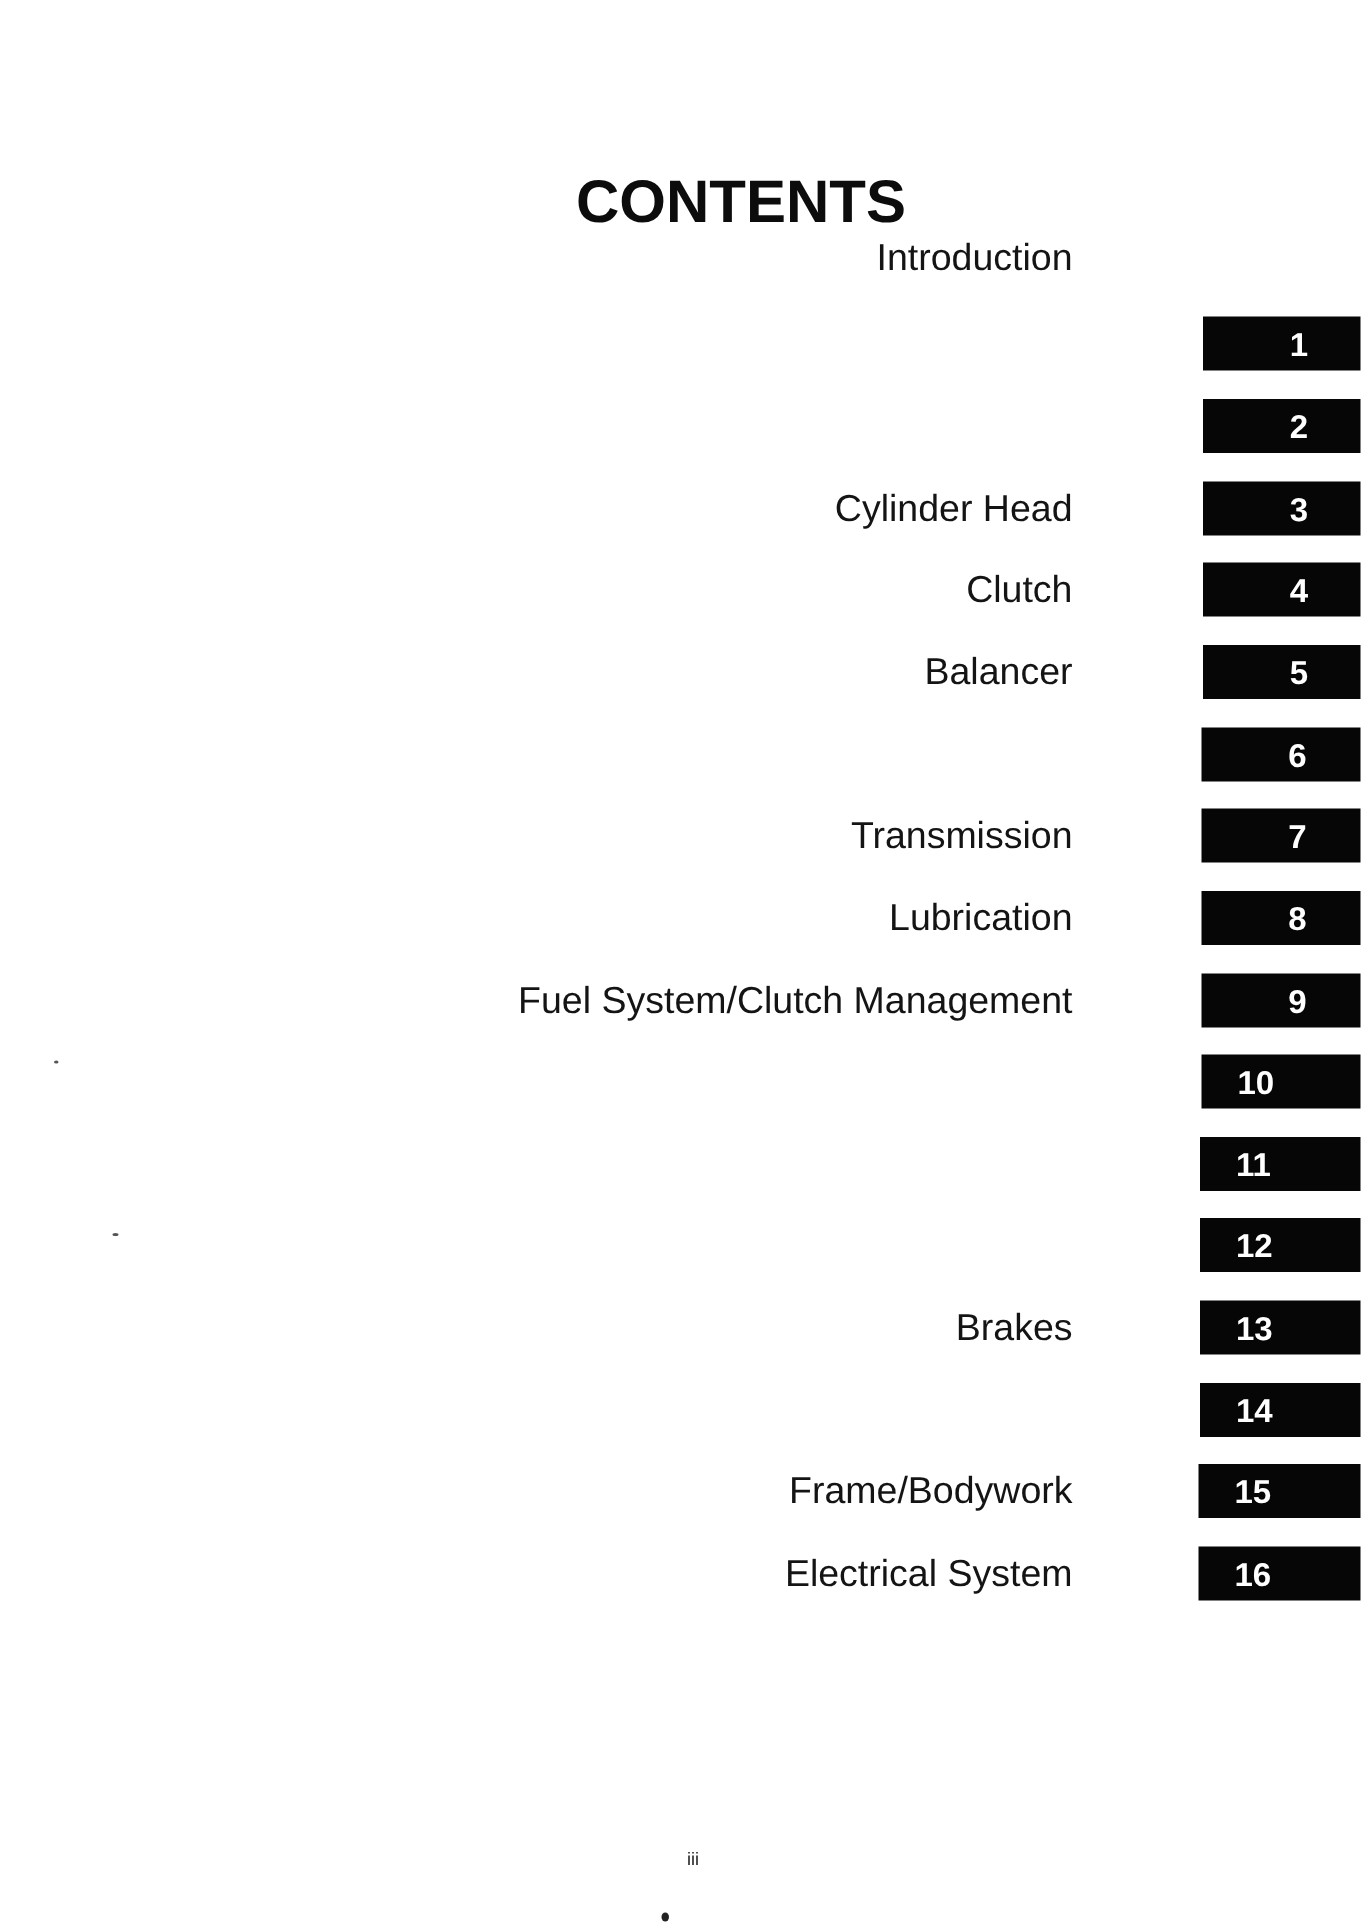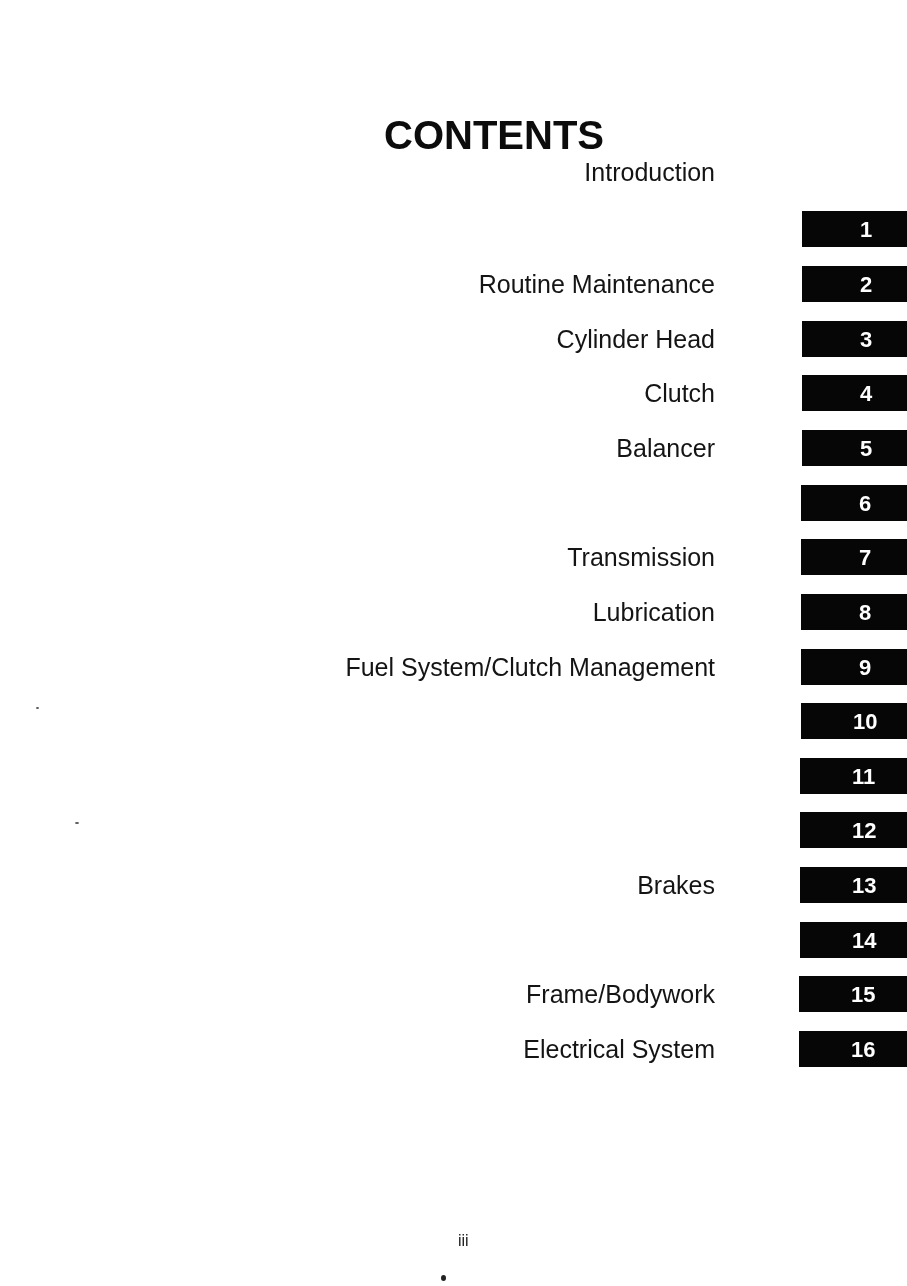"Routine Maintenance" span.label { html: <span>Routine Maintenance</span> -> none }
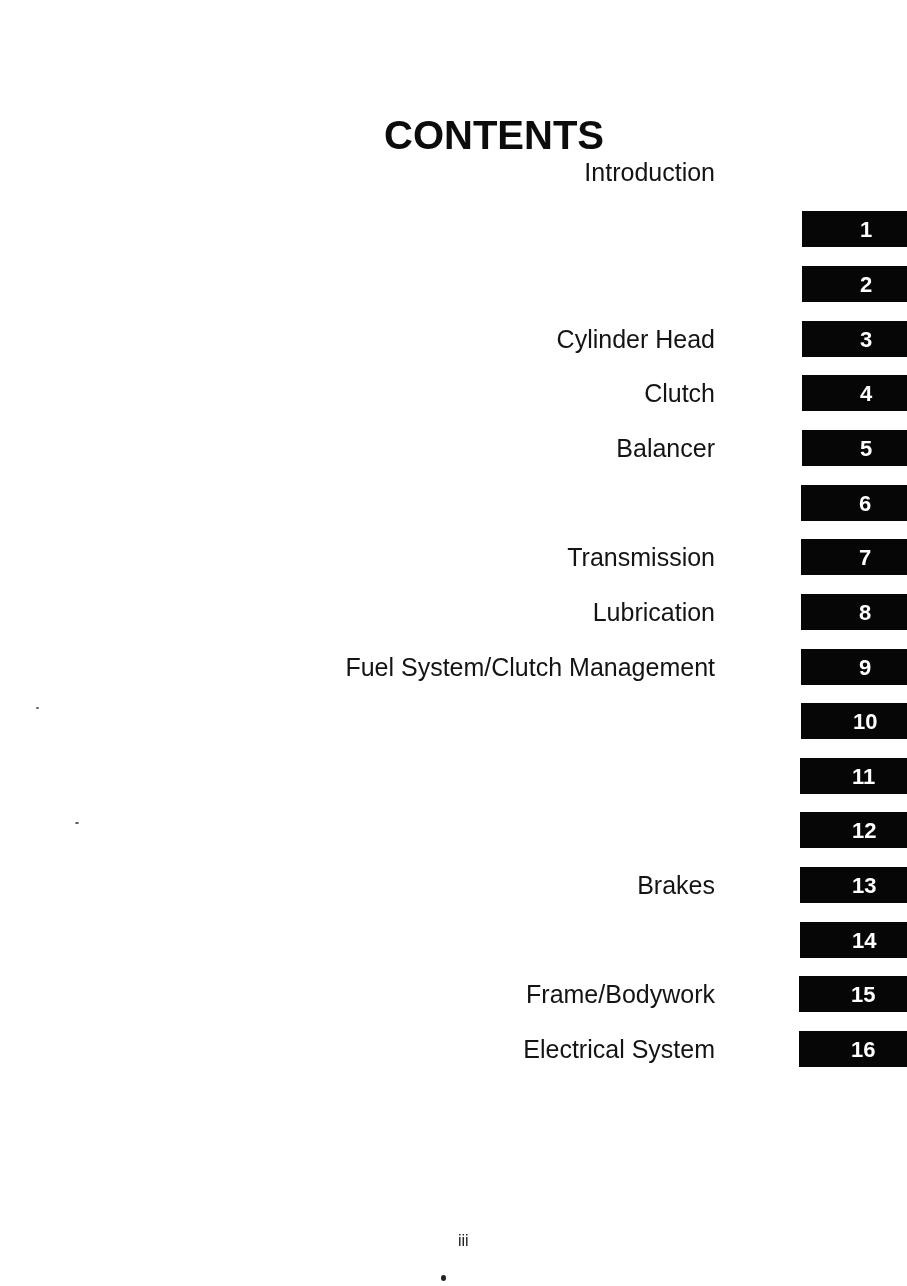"10" .entry .tab.two span { left: 52px -> 24px }
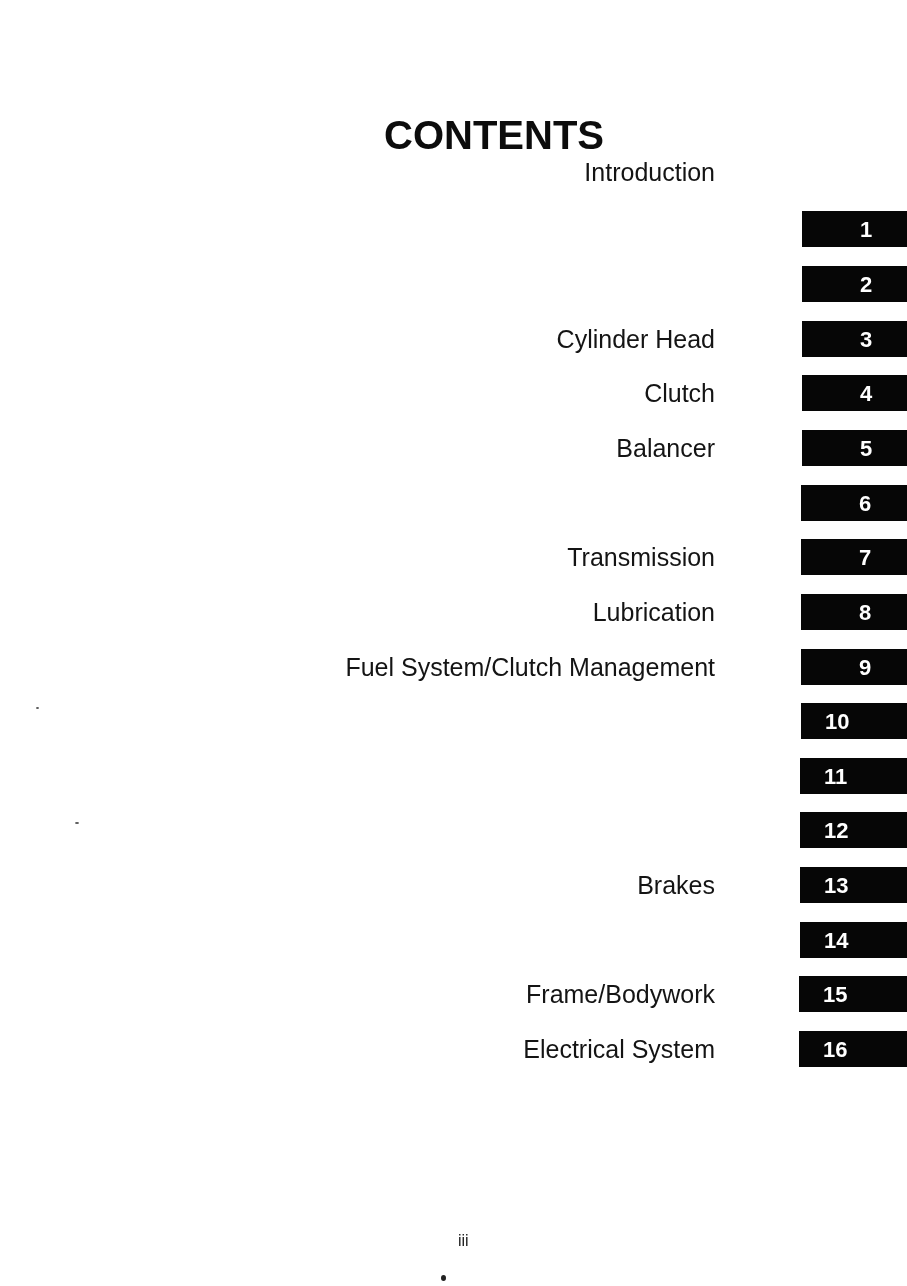"iii" .page-num { font-size: 16px -> 12px }
